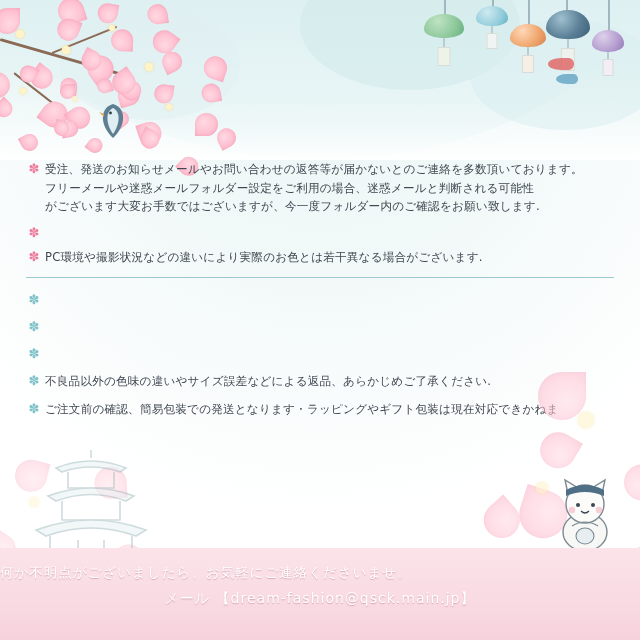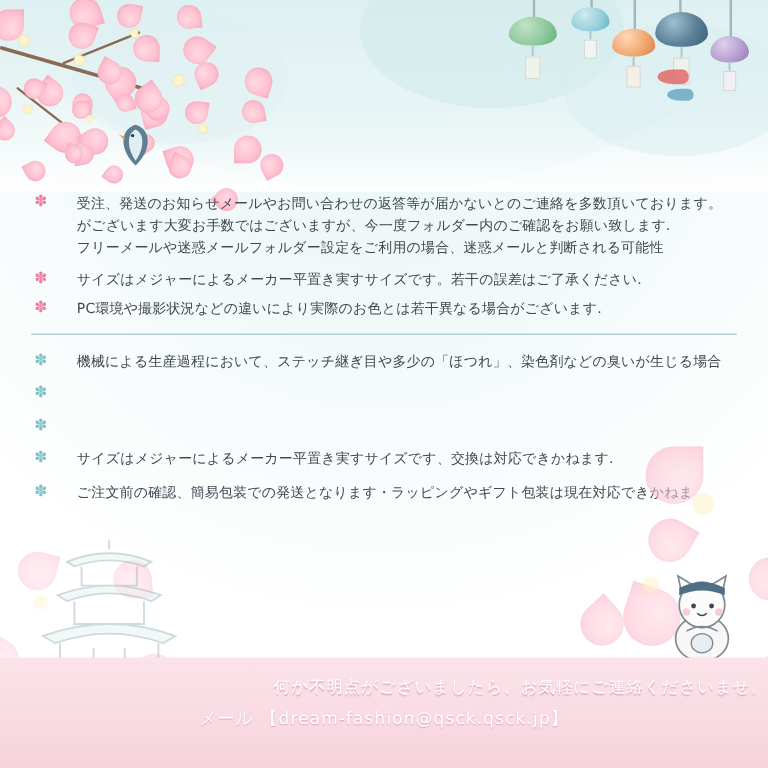"受注、発送のお知らせメールやお問い合わせの返答等が届かないとのご連絡を多数頂いて" .txt { margin-left: 19px -> none }
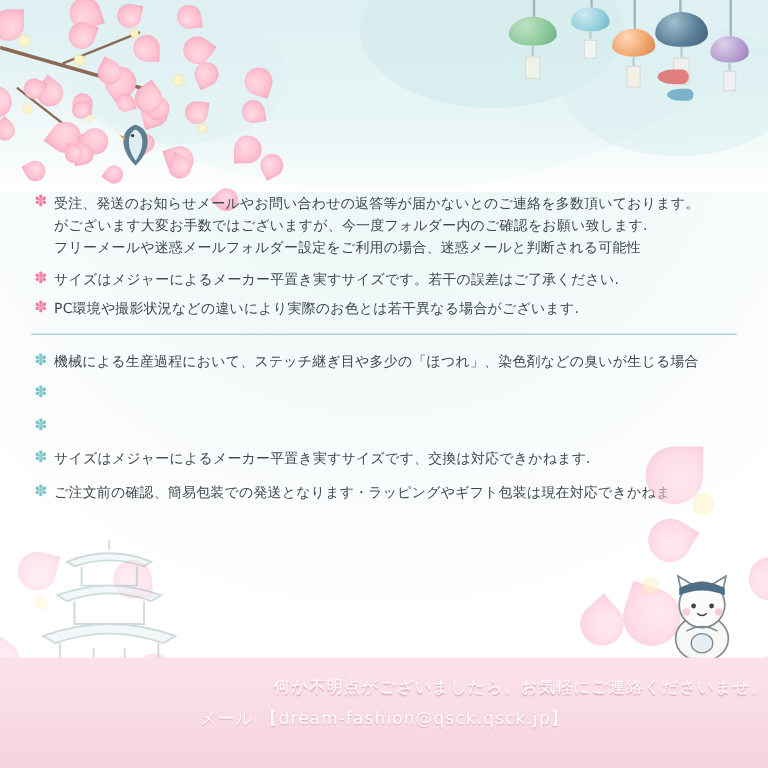"がございます大変お手数ではございますが、今一度フォルダー内のご確認をお願い致しま" span.cont { order: before "フリーメールや迷惑メールフォルダー設定をご利用の場合、迷惑メールと判断される可能" -> after "フリーメールや迷惑メールフォルダー設定をご利用の場合、迷惑メールと判断される可能" }
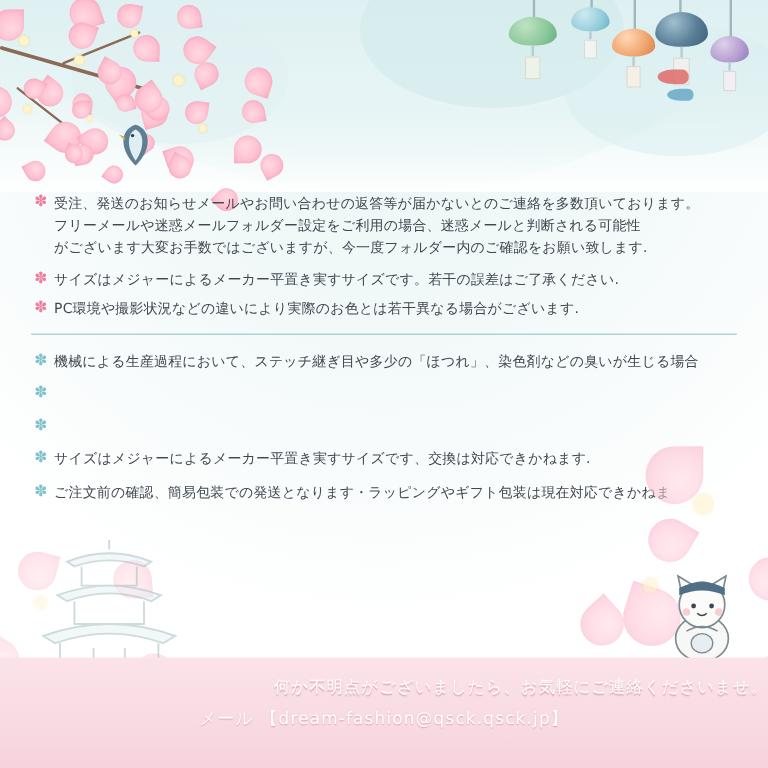"サイズはメジャーによるメーカー平置き実すサイズです。若干の誤差はご了承ください." span.txt { html: <span> <span>サイズはメジャーによるメーカー平置き実すサイズです。若干の誤差はご了承ください.</span> </span> -> none }
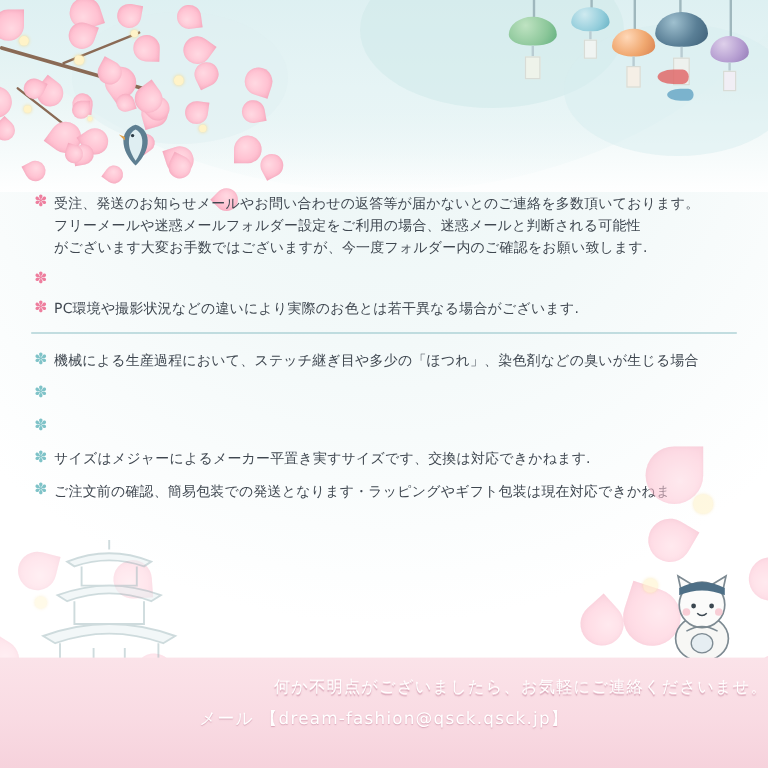"機械による生産過程において、ステッチ継ぎ目や多少の「ほつれ」、染色剤などの臭いが" span.cont { html: <span>機械による生産過程において、ステッチ継ぎ目や多少の「ほつれ」、染色剤などの臭いが生じる場合</span> -> none }
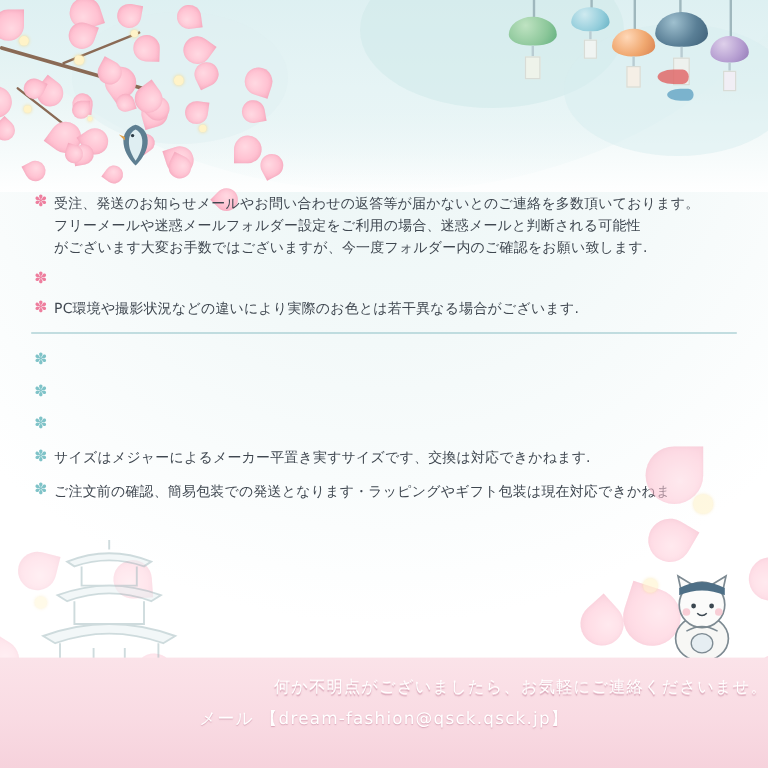"サイズはメジャーによるメーカー平置き実すサイズです、交換は対応できかねます." span.cont { text: サイズはメジャーによるメーカー平置き実すサイズです、交換は対応できかねます -> 不良品以外の色味の違いやサイズ誤差などによる返品、あらかじめご了承ください }
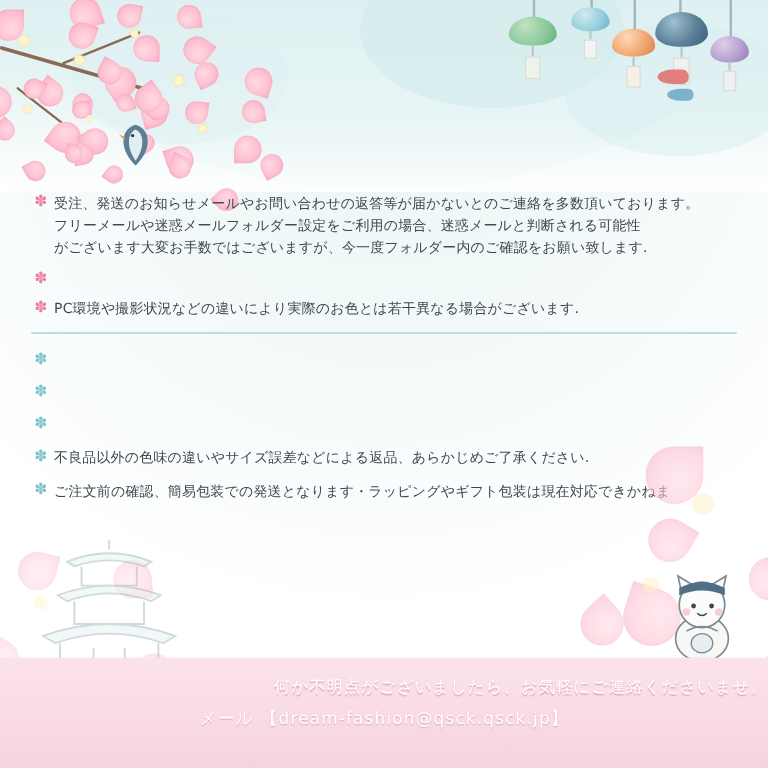"何か不明点がございましたら、お気軽にご連絡くださいませ。" .footer .f1 { text-align: right -> left }
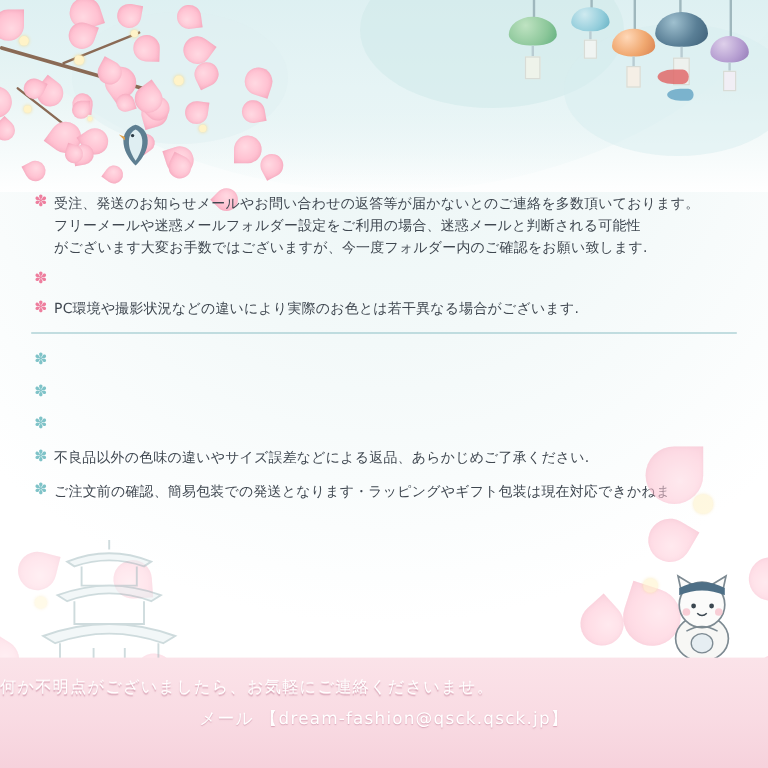"メール 【dream-fashion@qsck.qsck.jp】" div.f2 { text: dream-fashion@qsck.qsck.jp -> dream-fashion@qsck.main.jp }
